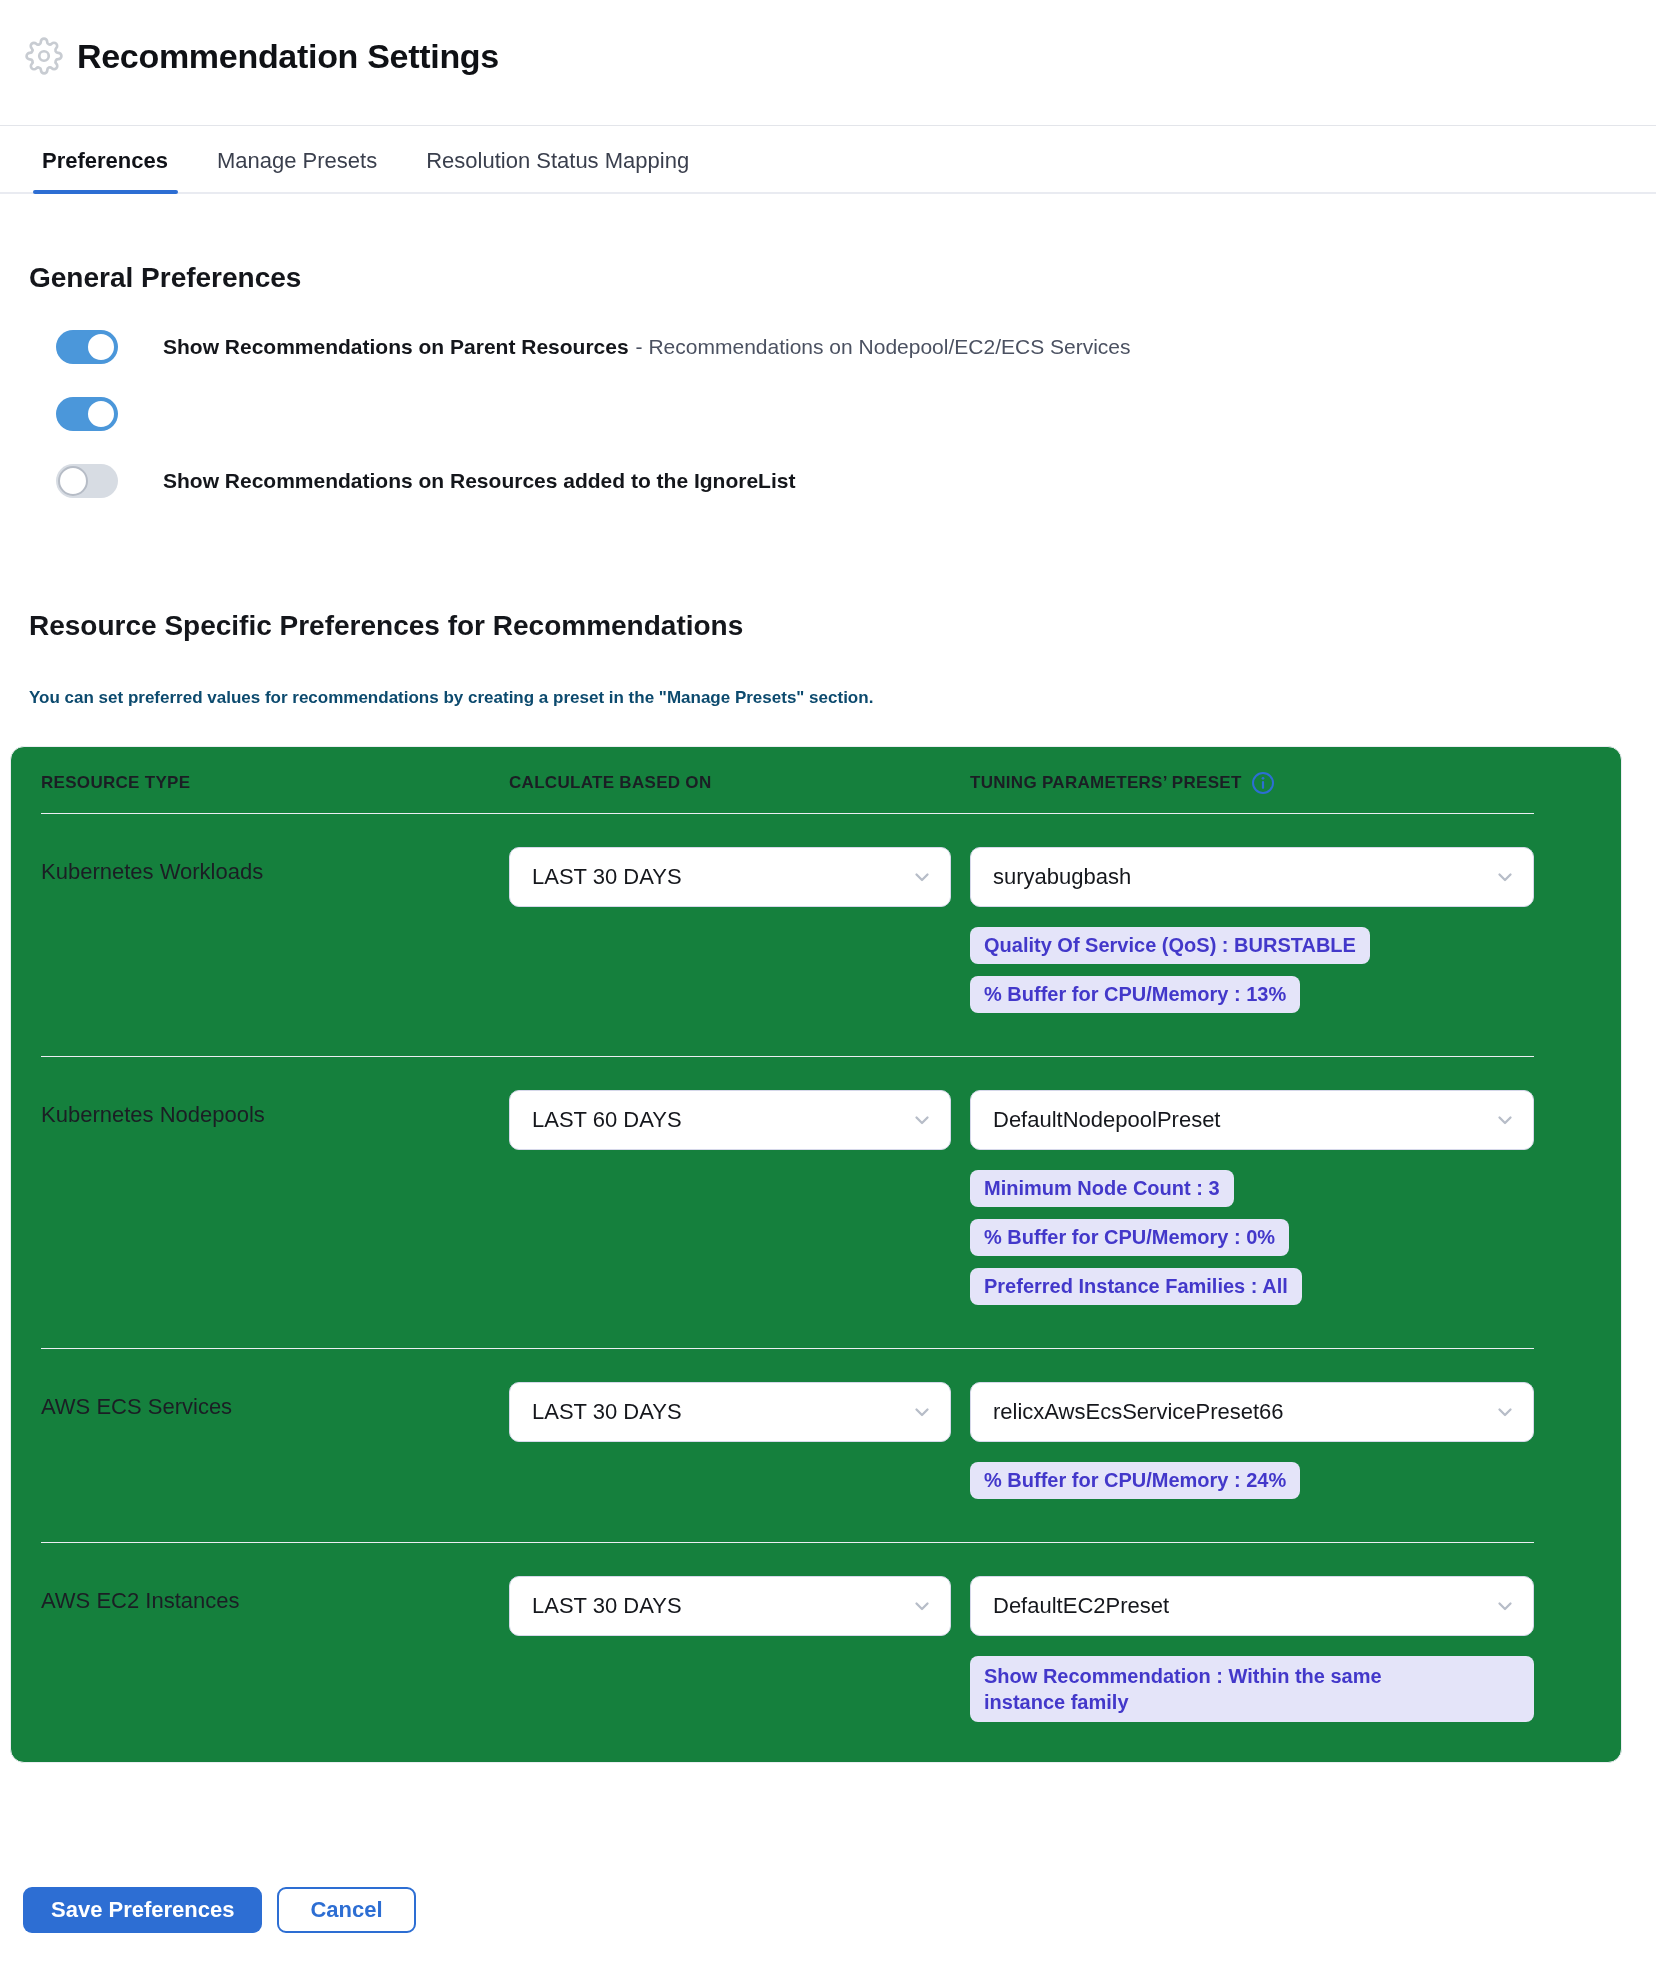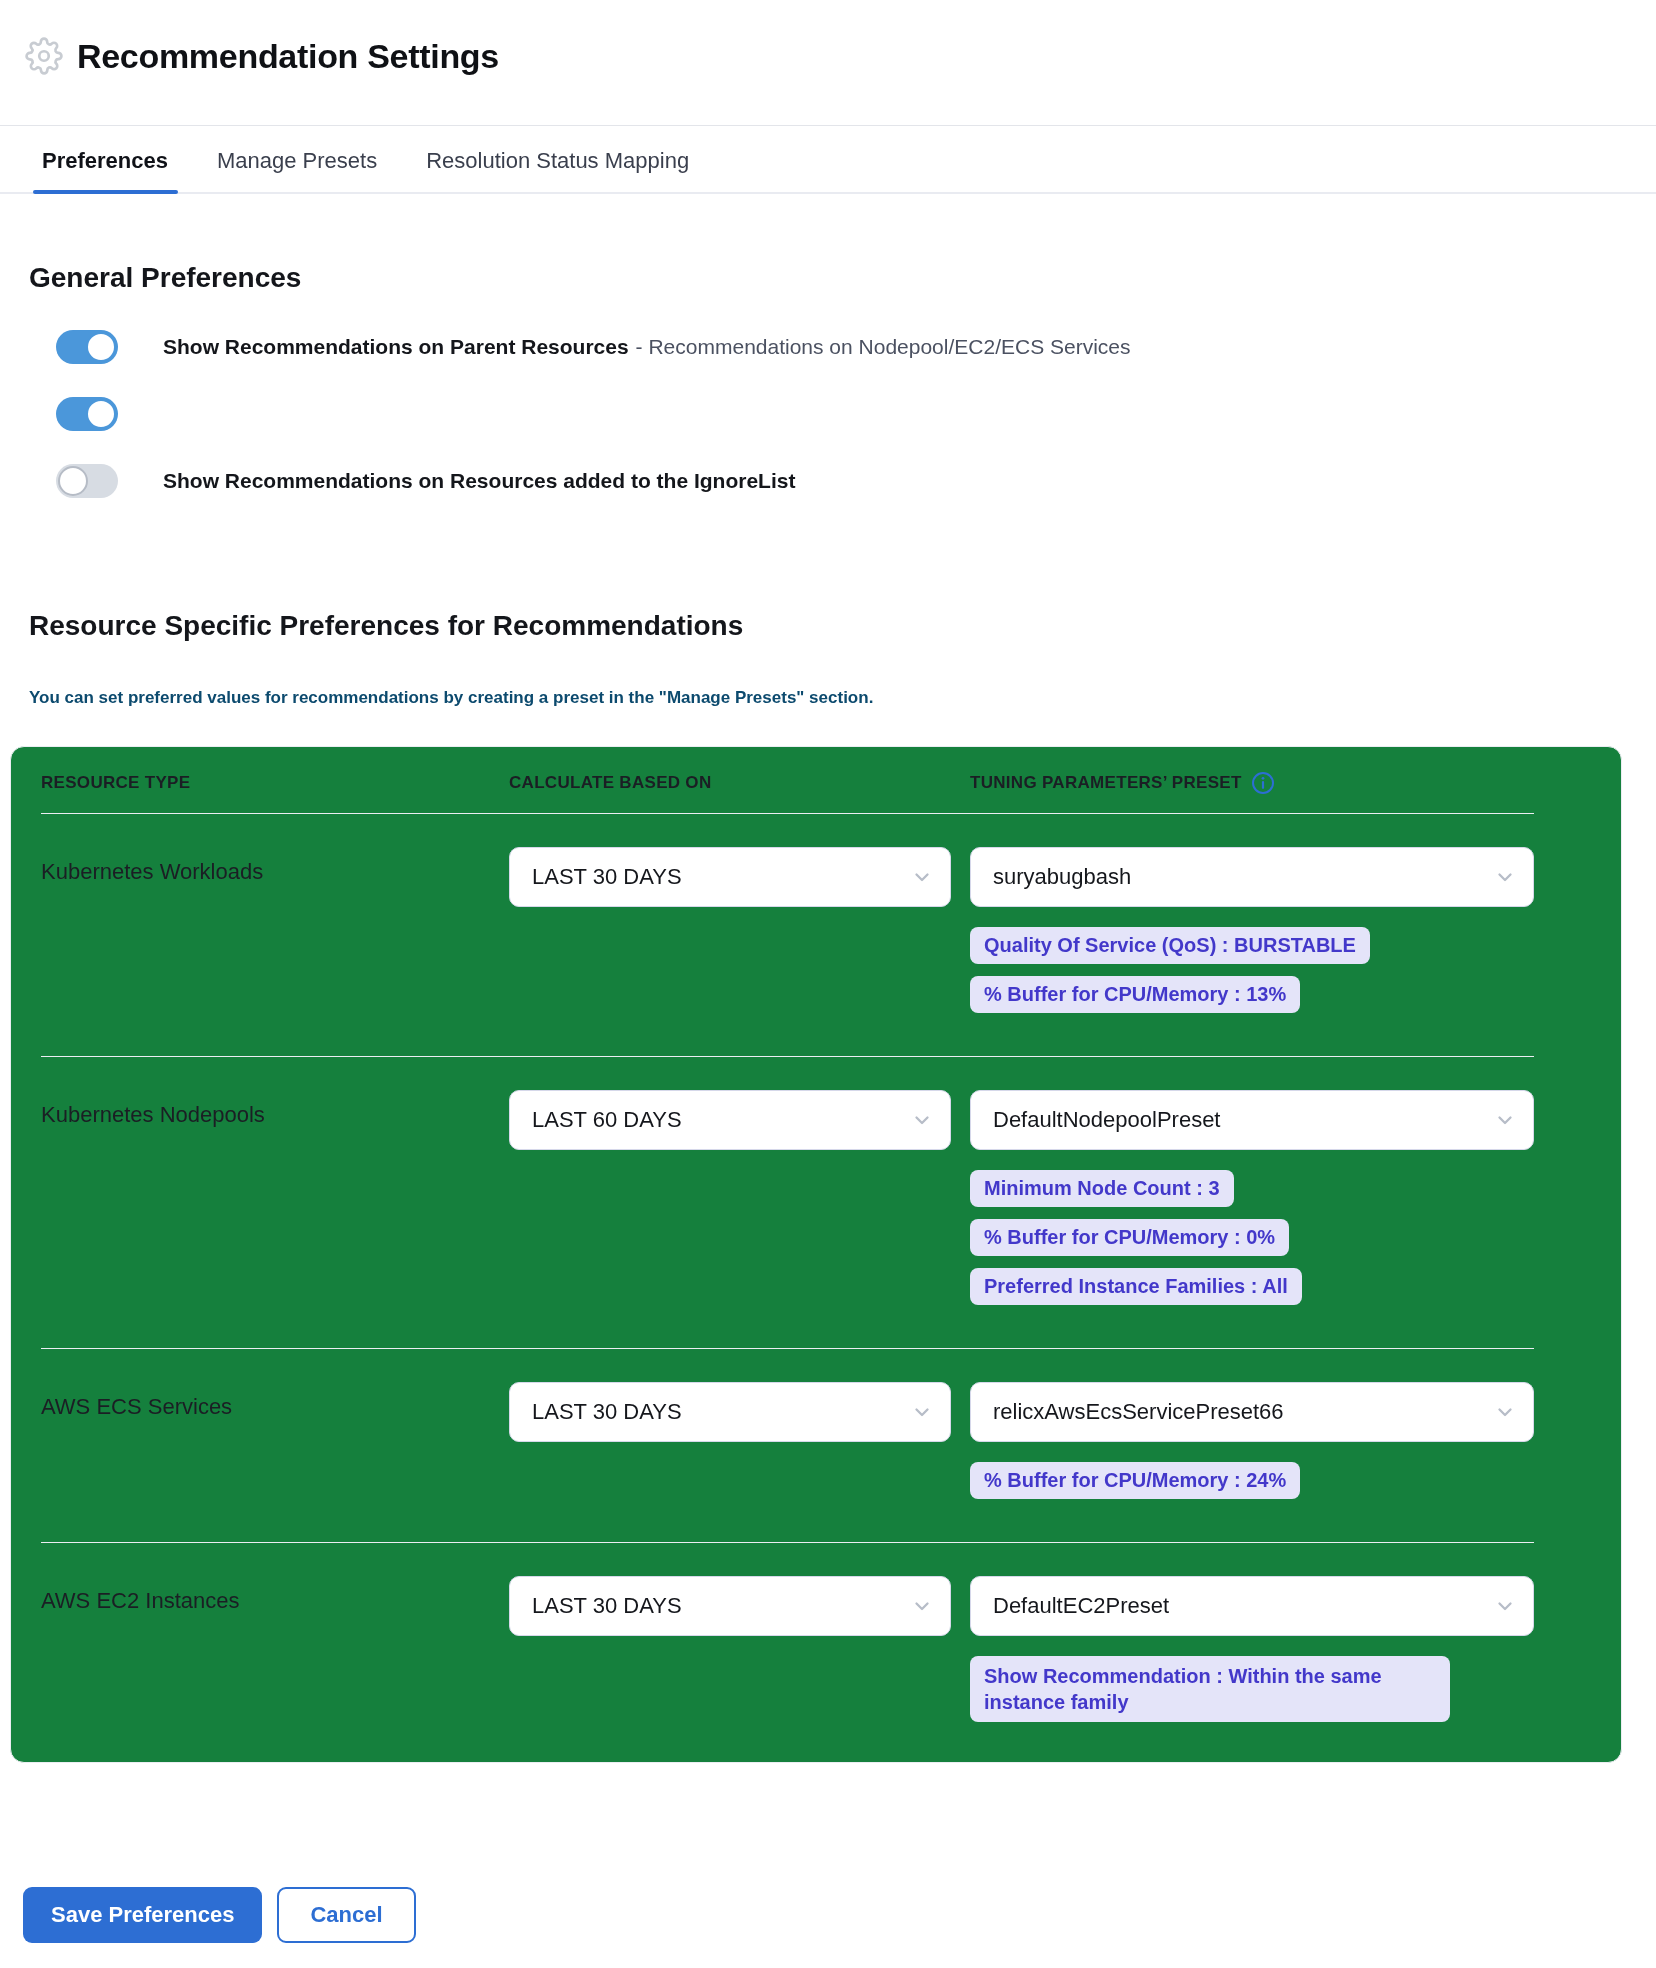"Show Recommendation : Within the" .chip.chip-block { width: 480px -> 564px }
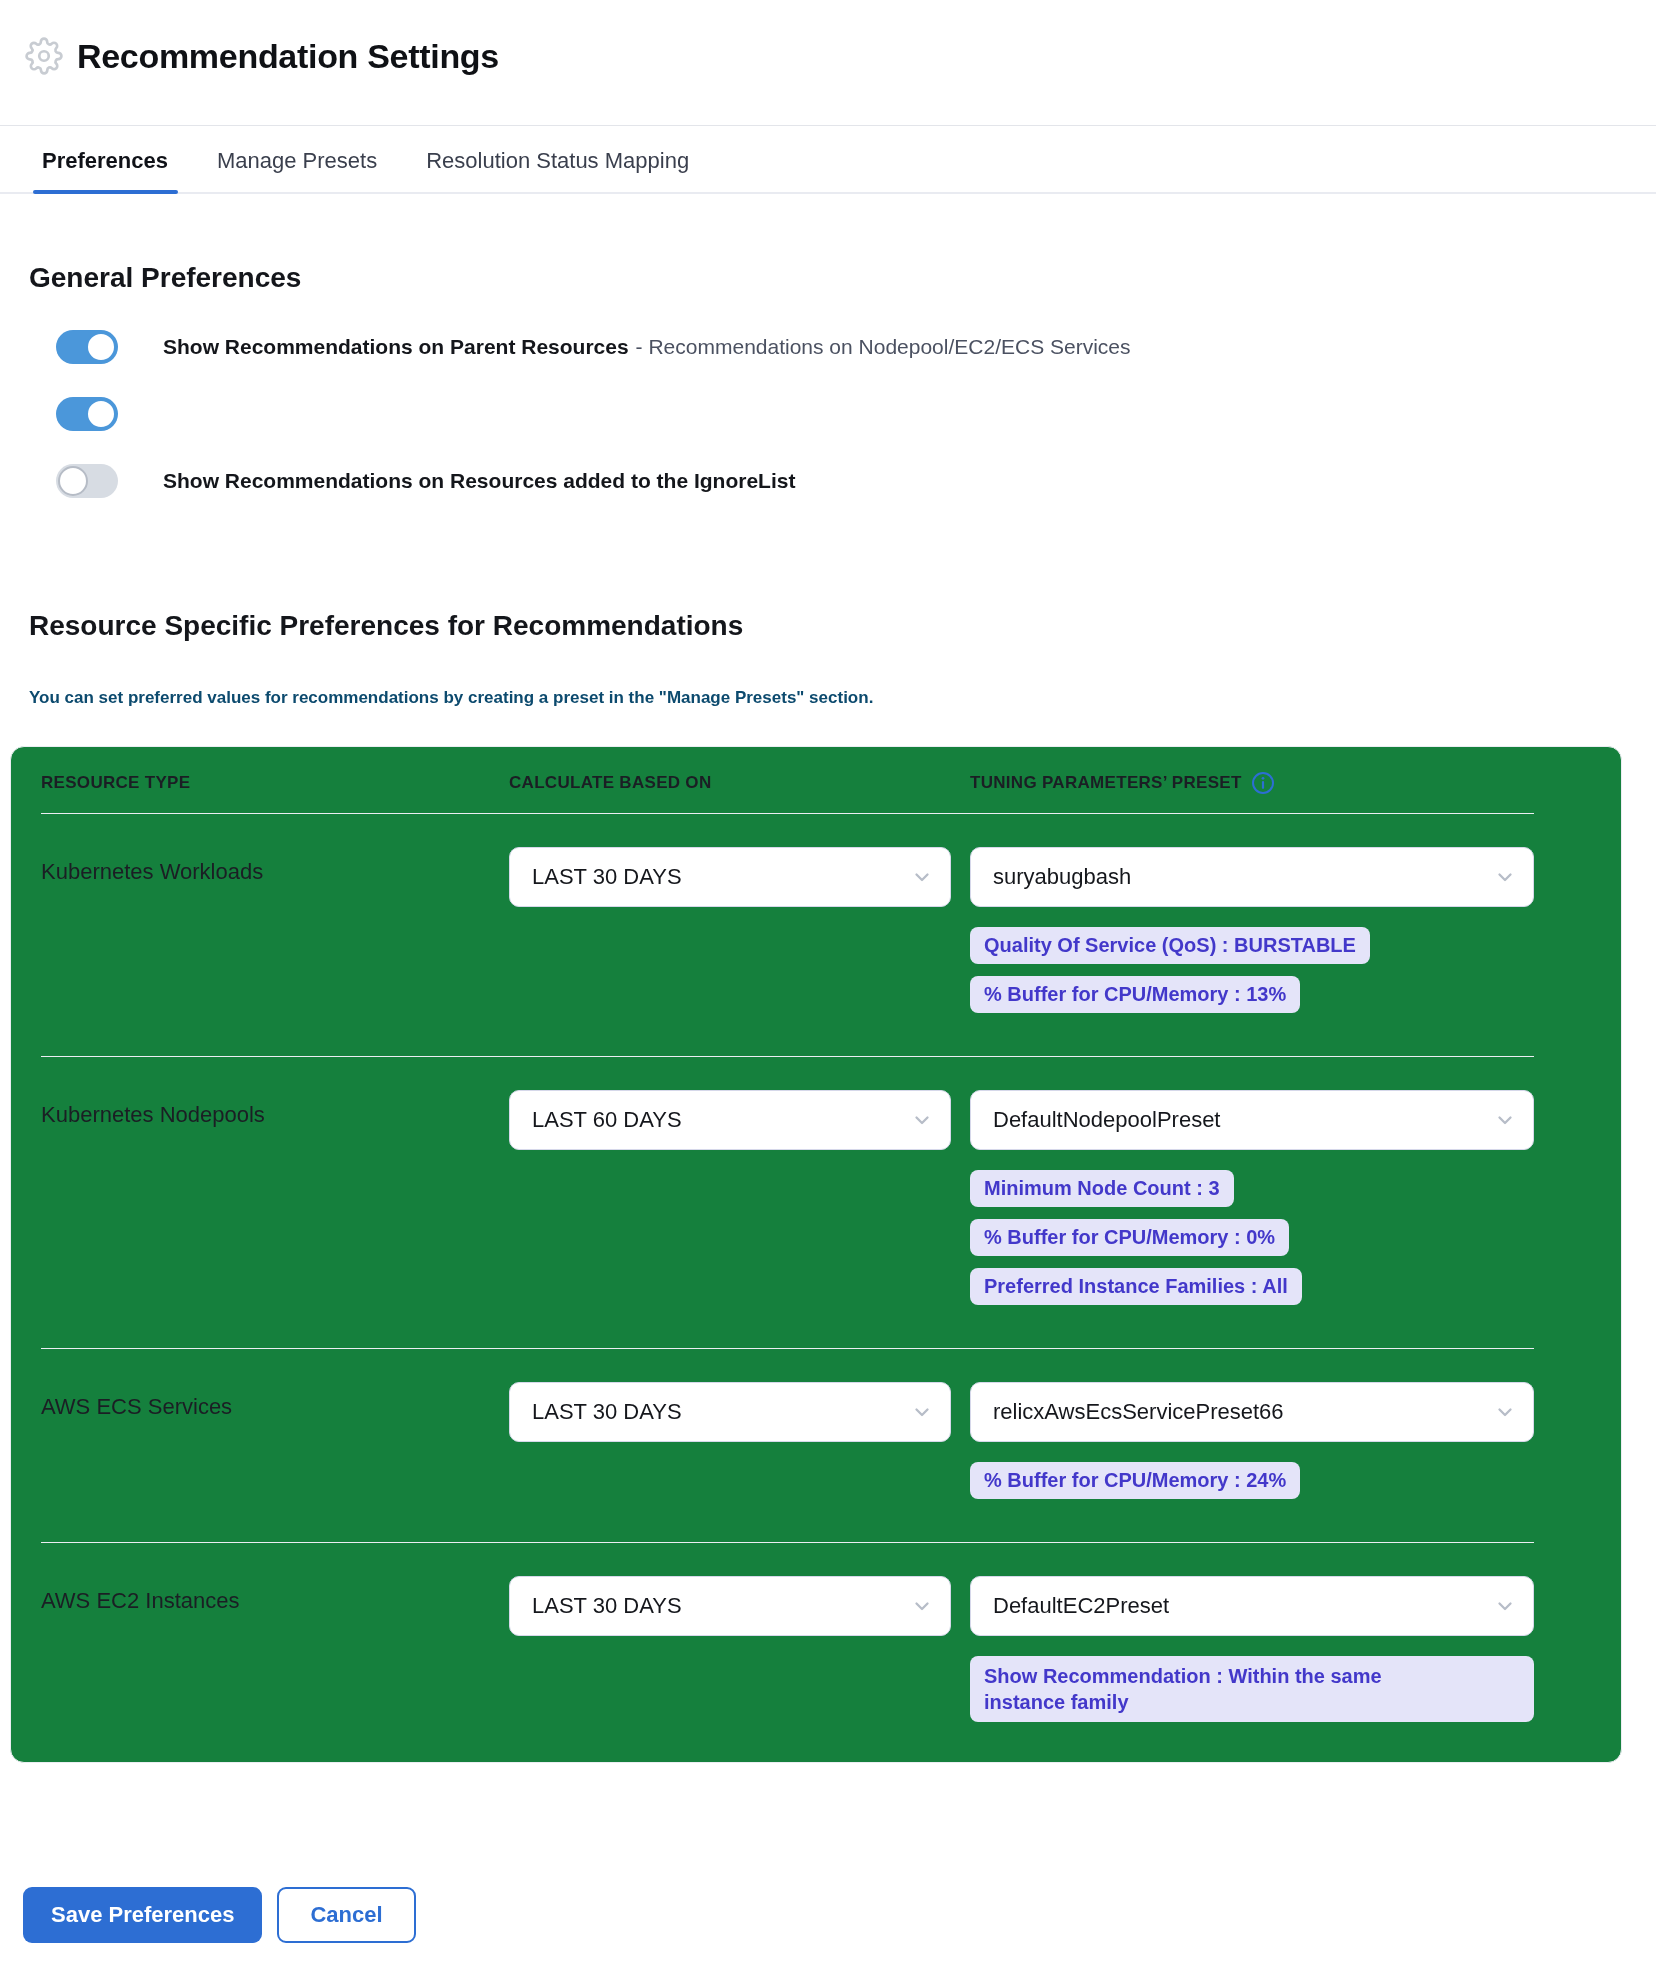"Save Preferences" .btn { height: 56px -> 46px }
